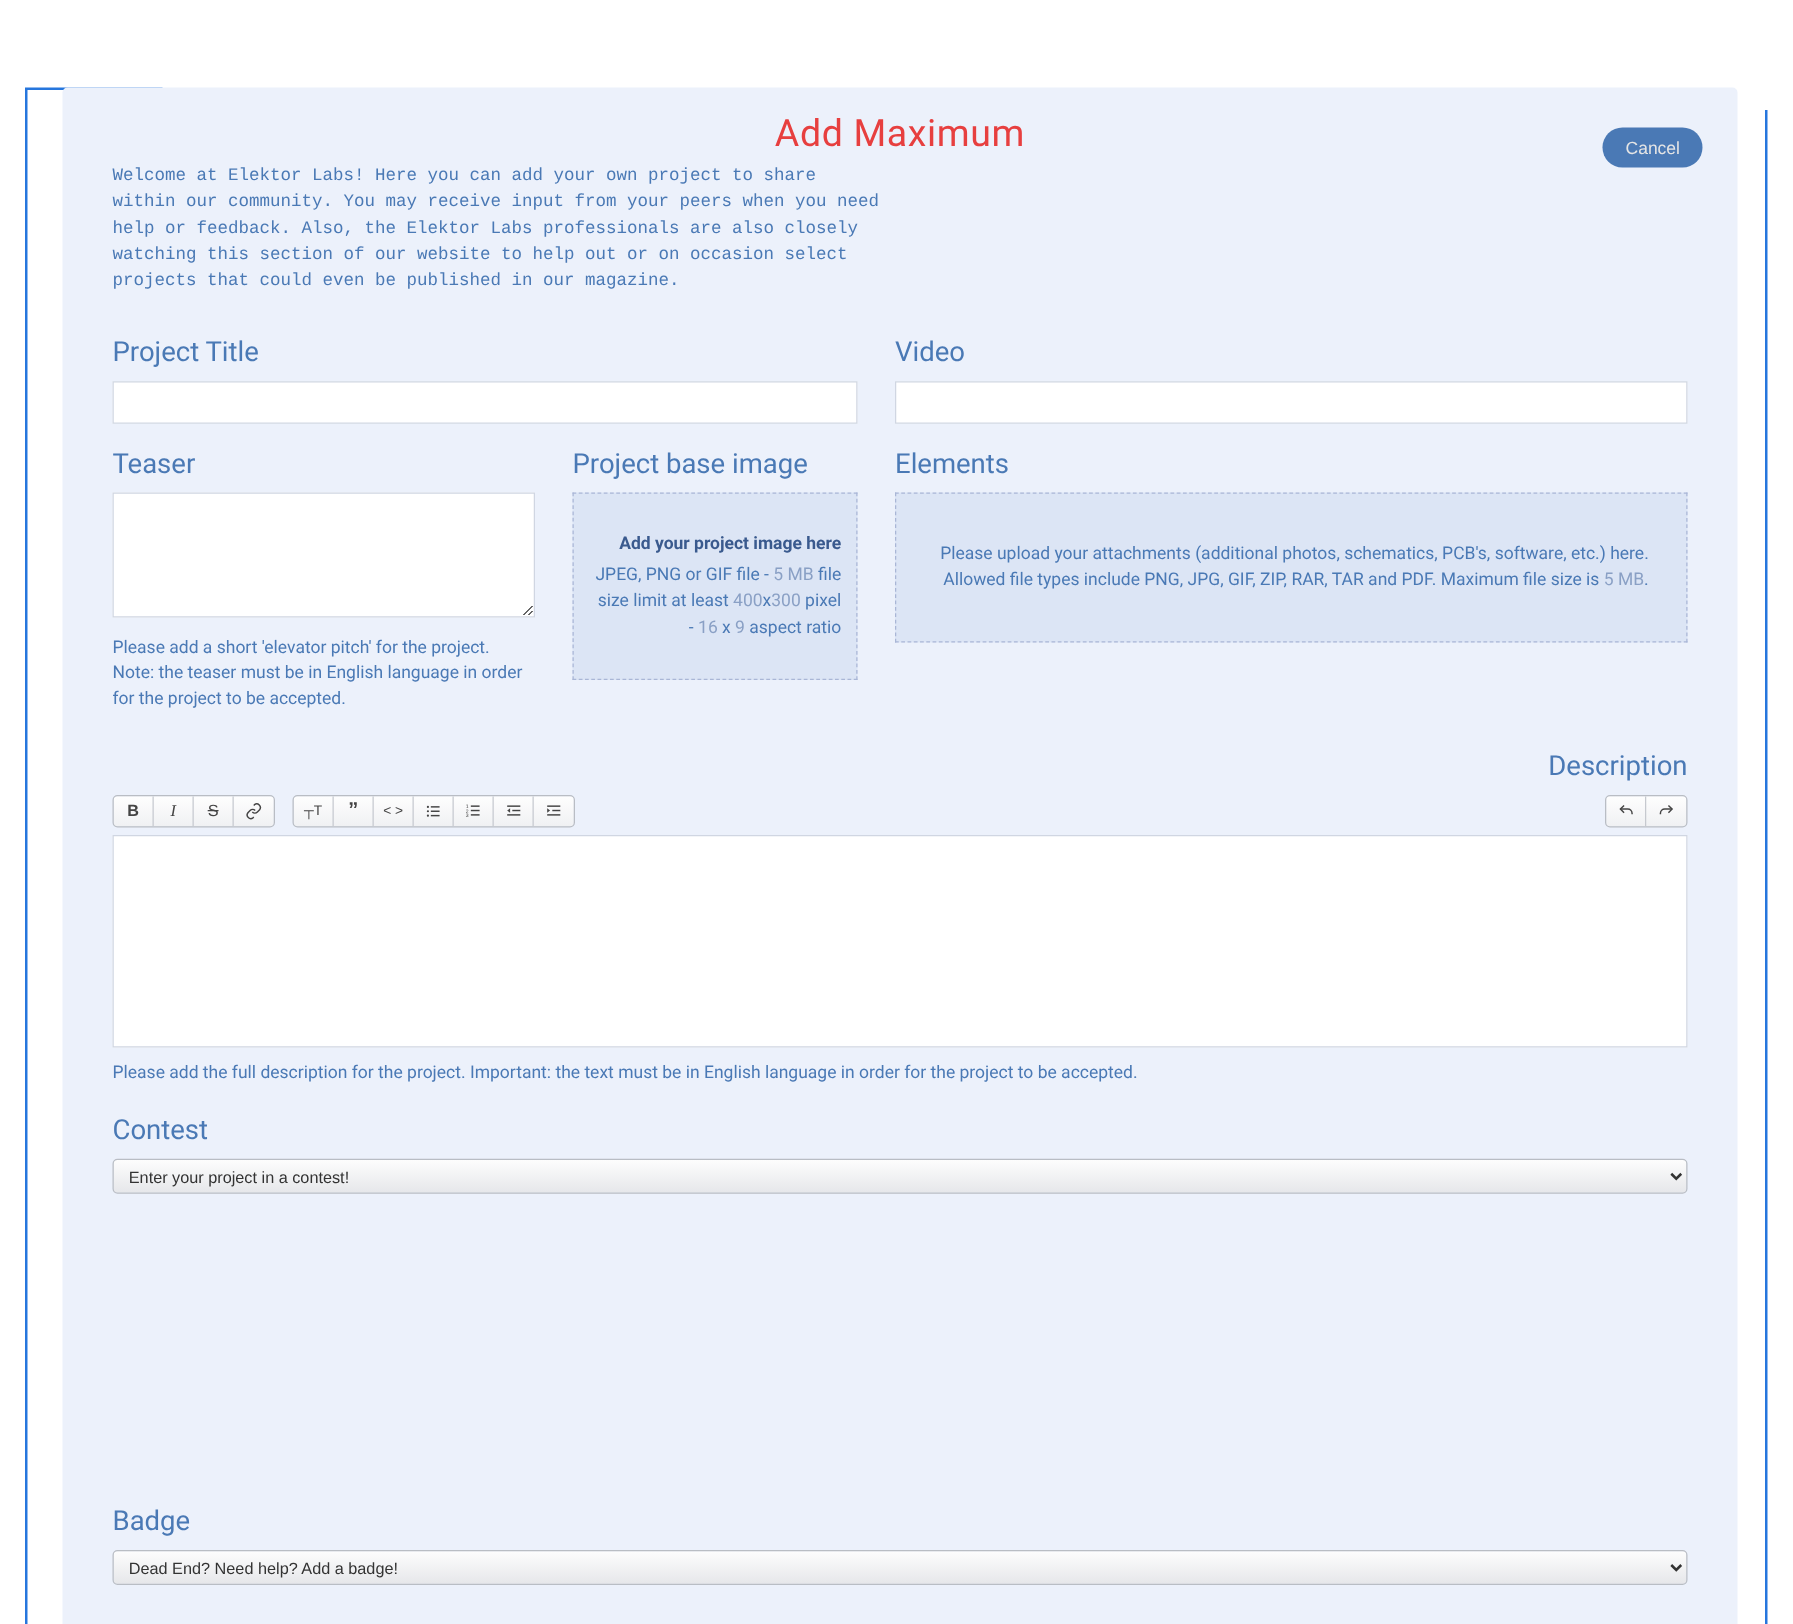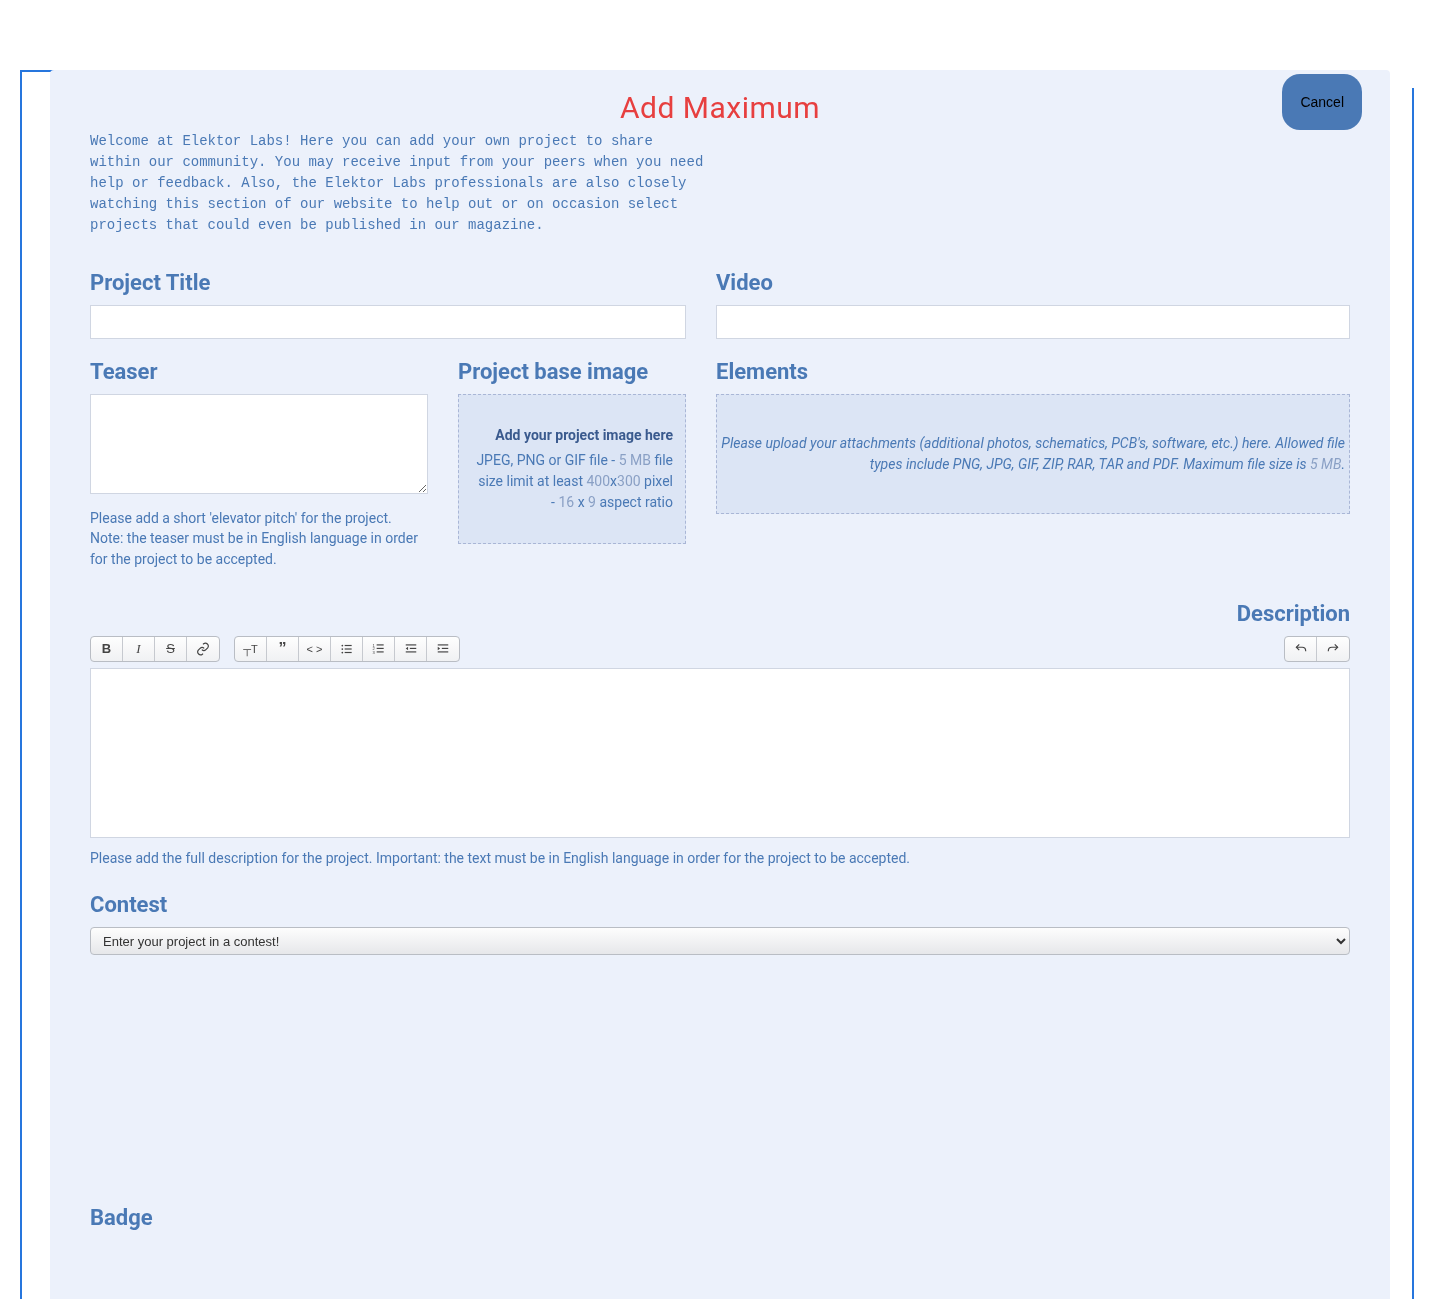"Cancel" .cancel-btn { color: #000000 -> #e5e5e5; padding: 20px 18px -> 8px 18px; top: 4px -> 32px }
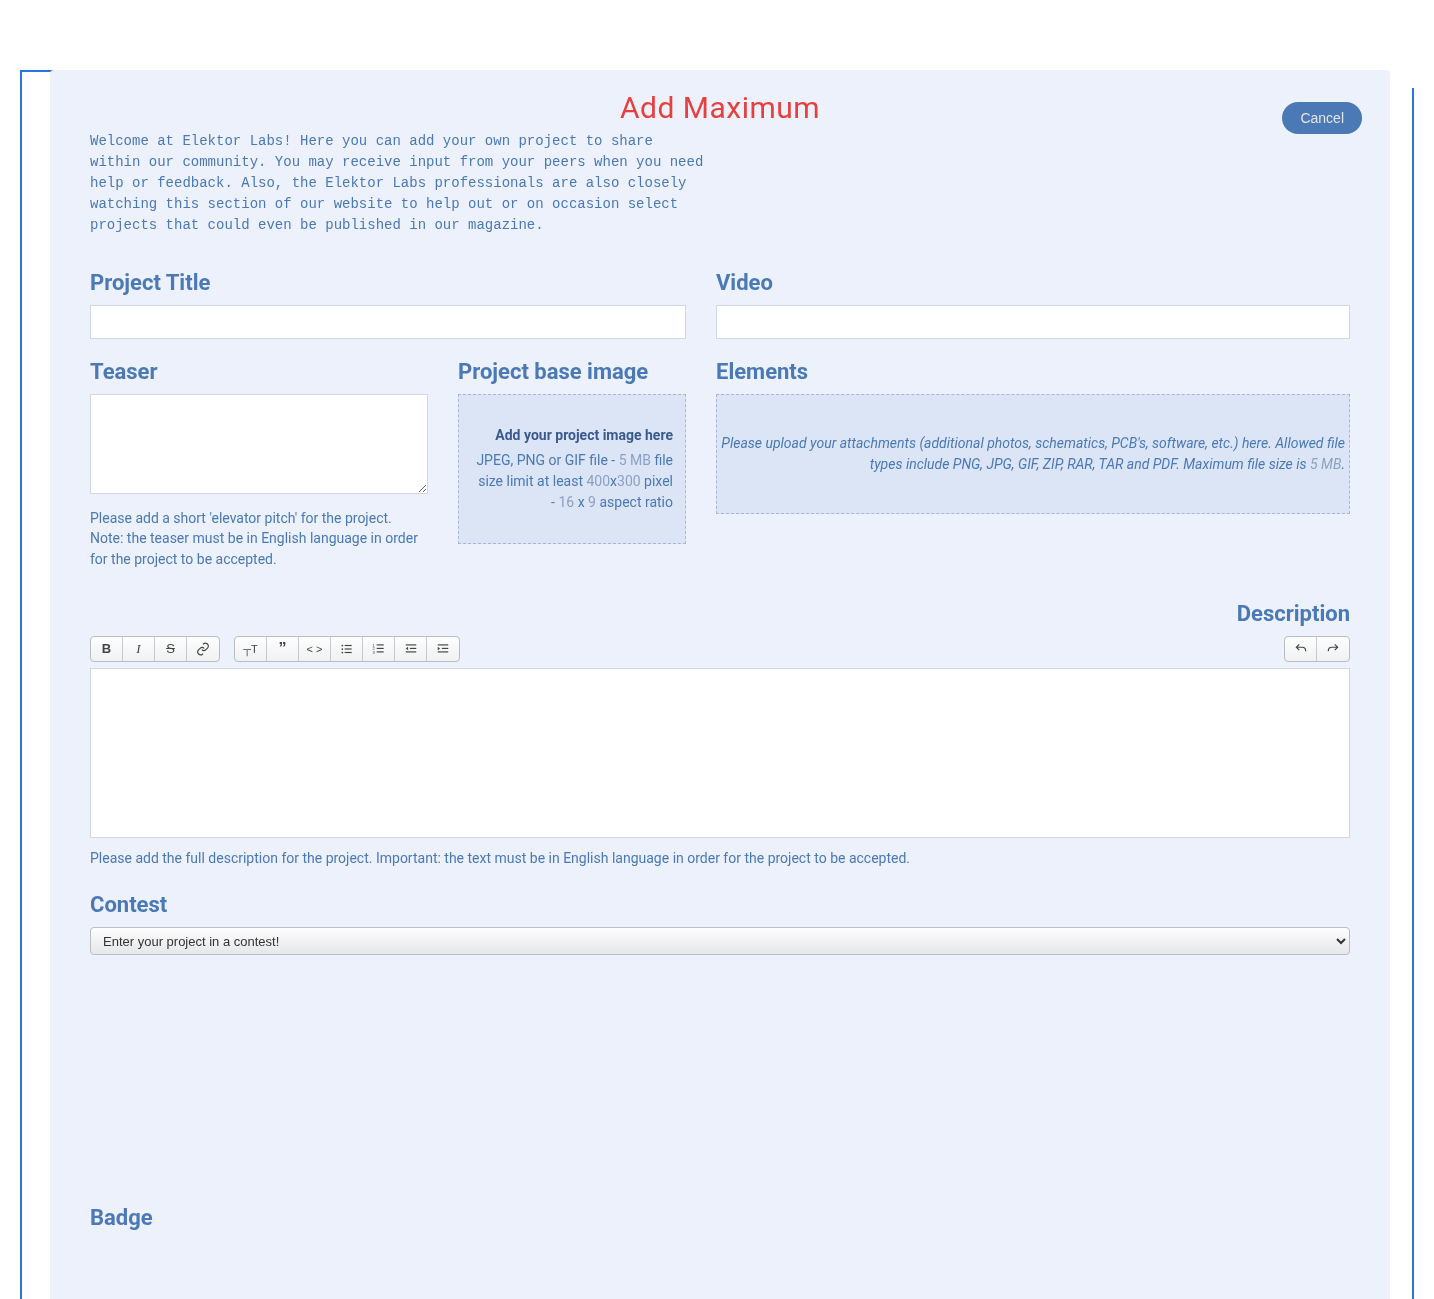"Project Title" .section-title { font-weight: 700 -> 400 }
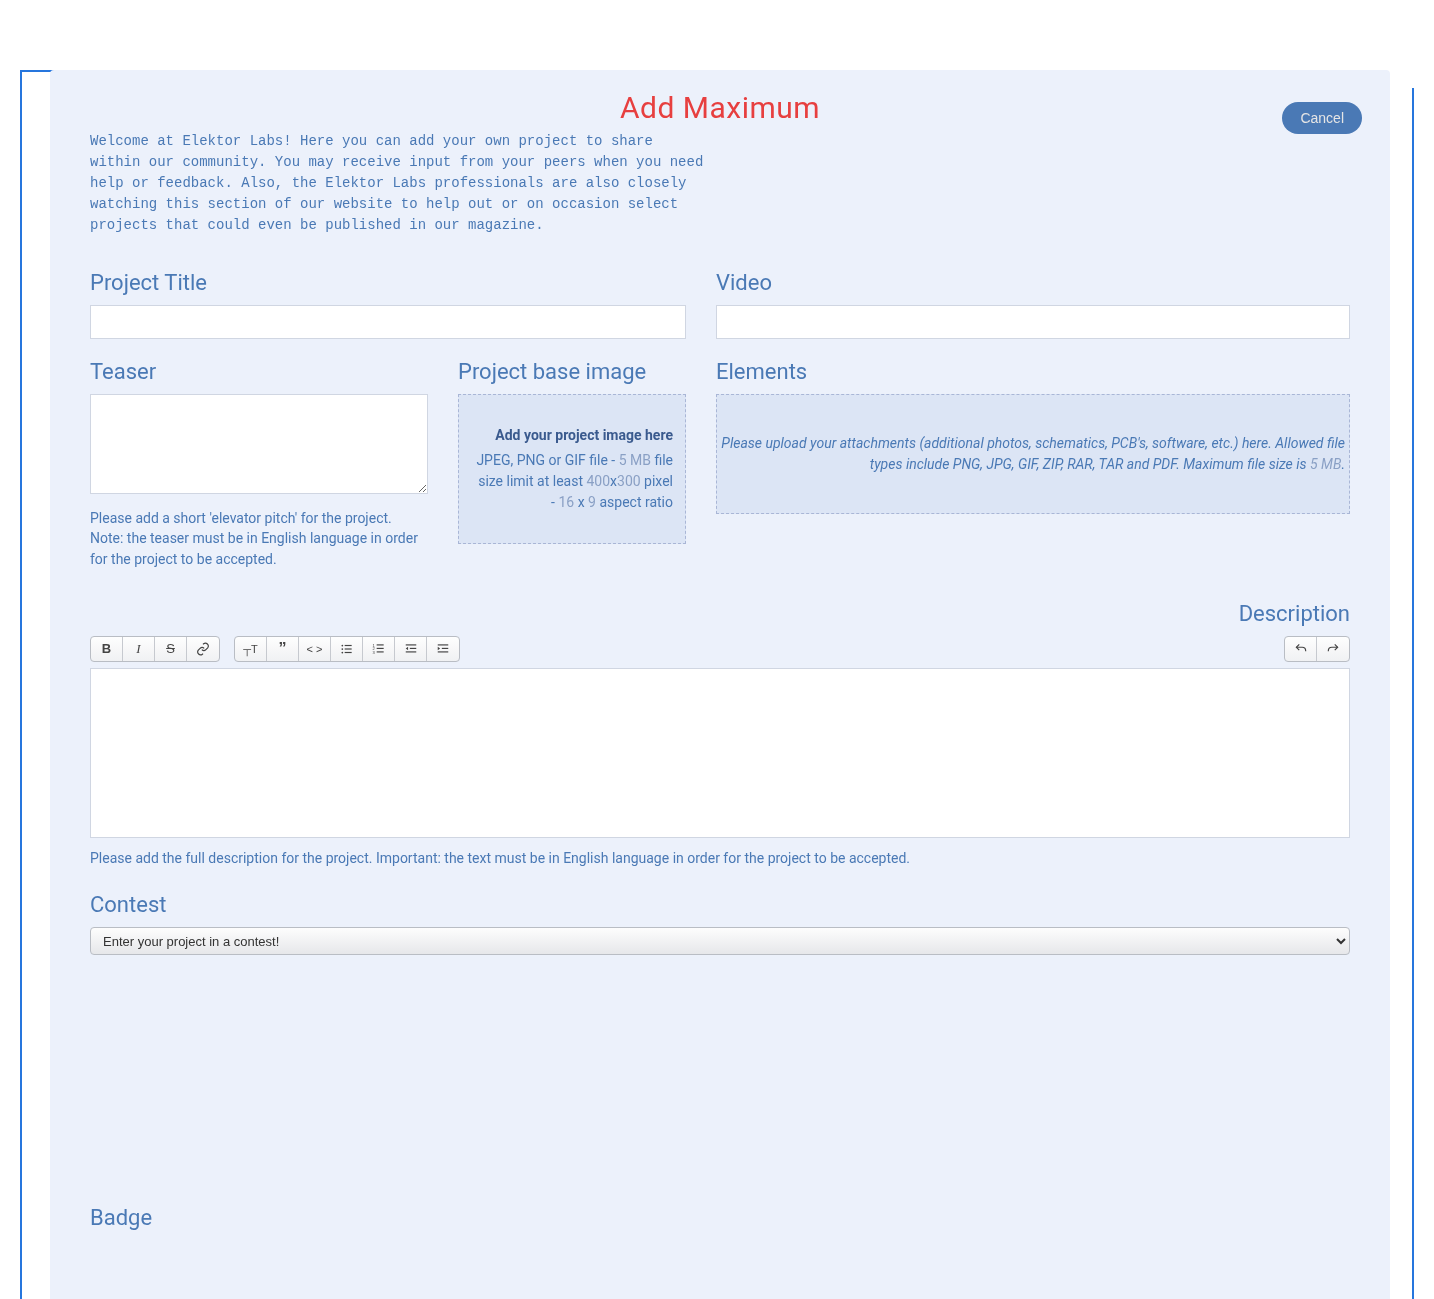"Please upload your attachments" div.dropzone { font-style: italic -> none; padding: 38px 4px -> 38px 30px }
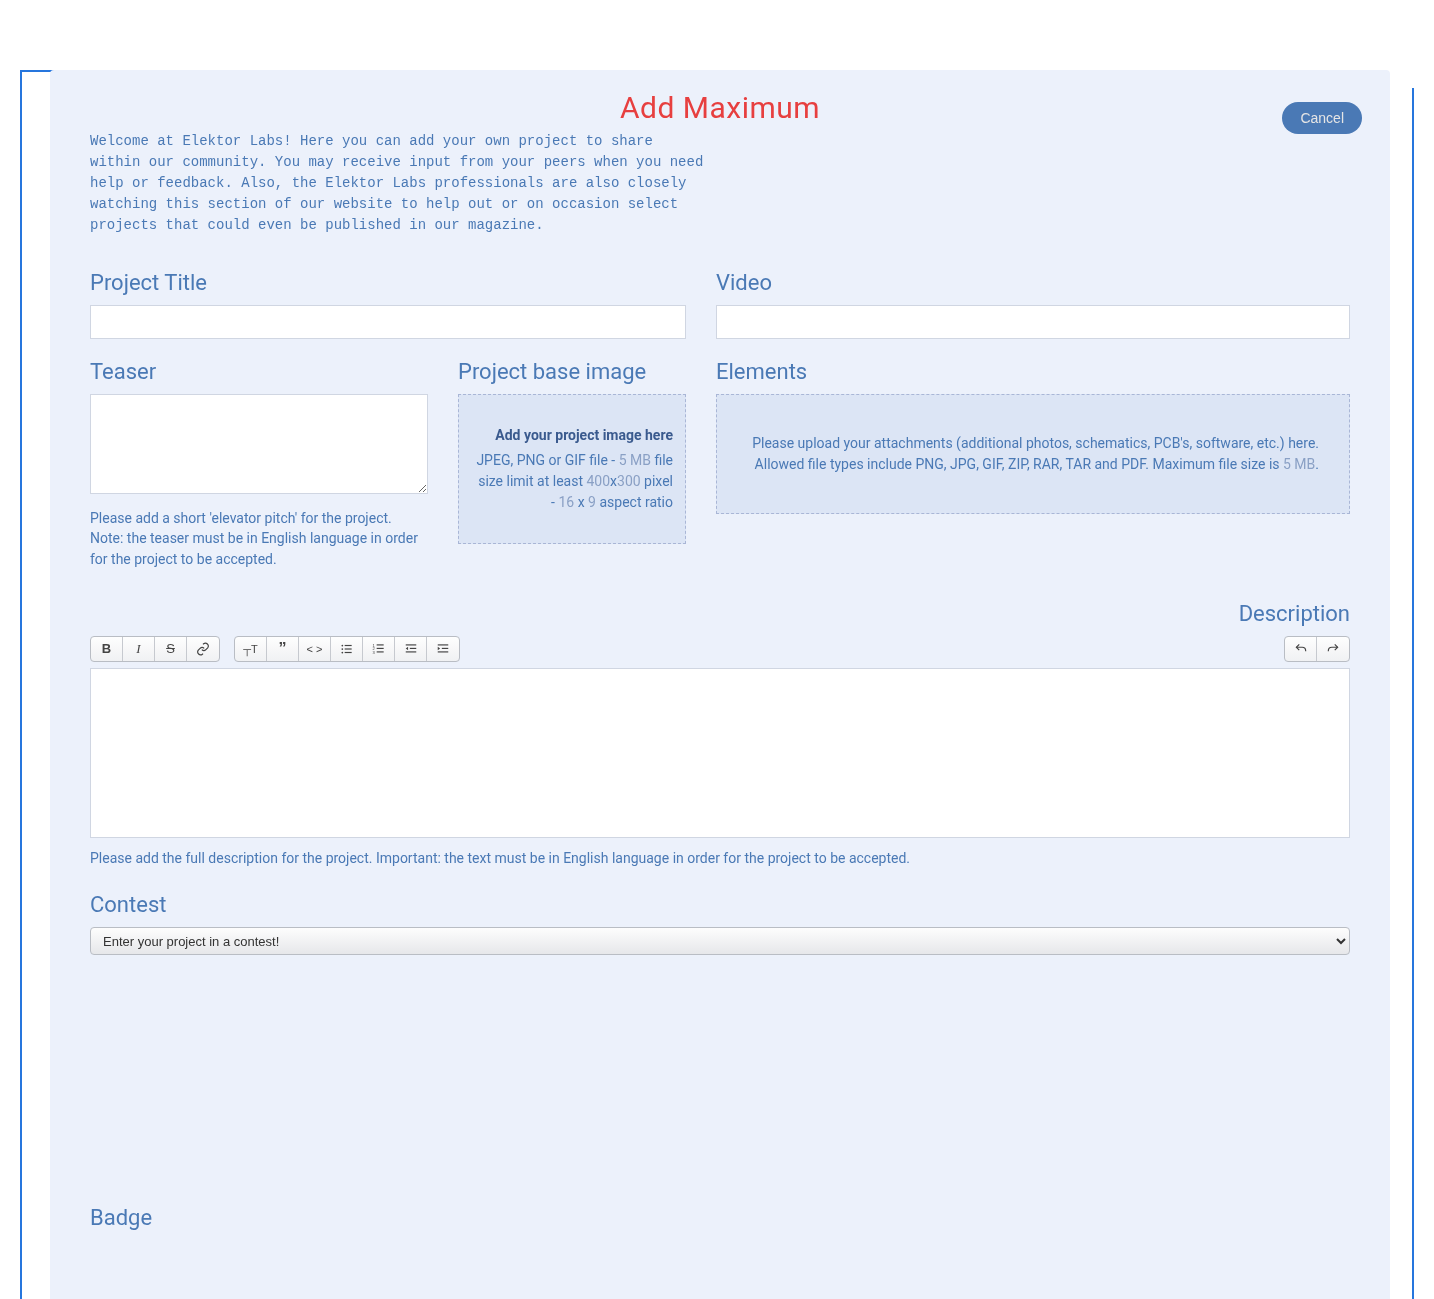"Dead End? Need help? Add" select.select { html: none -> <select> <option>Dead End? Need help? Add a badge!</option> </select> }
